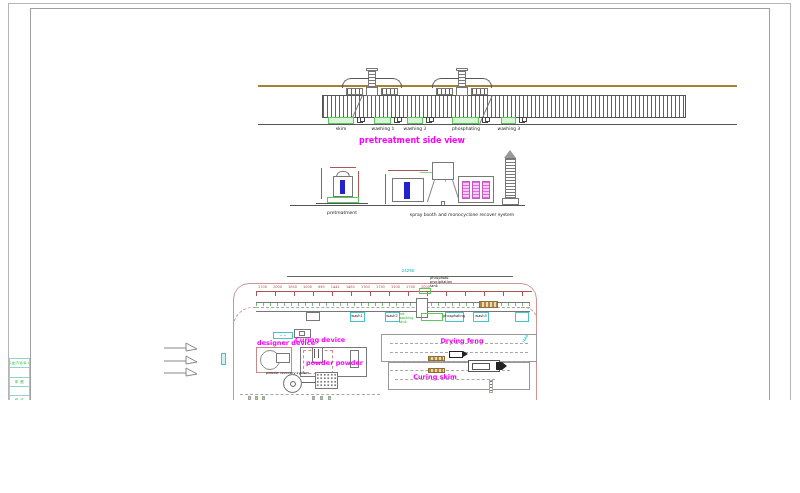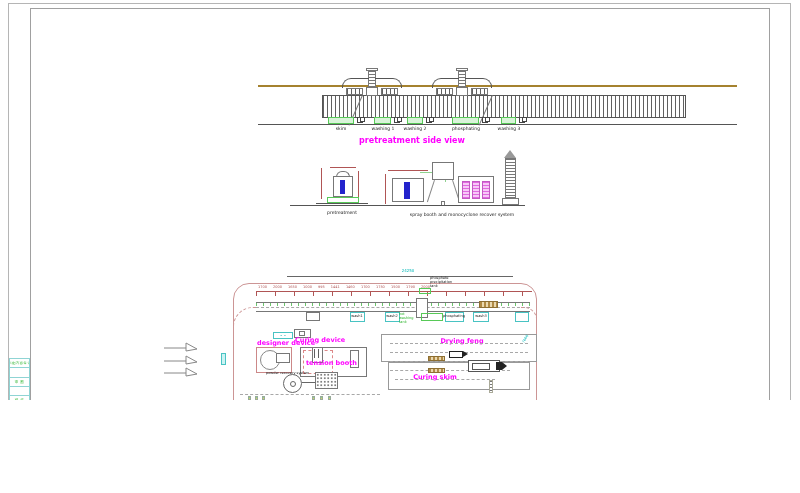"tension booth" div.lbl { text: tension booth -> powder powder }
